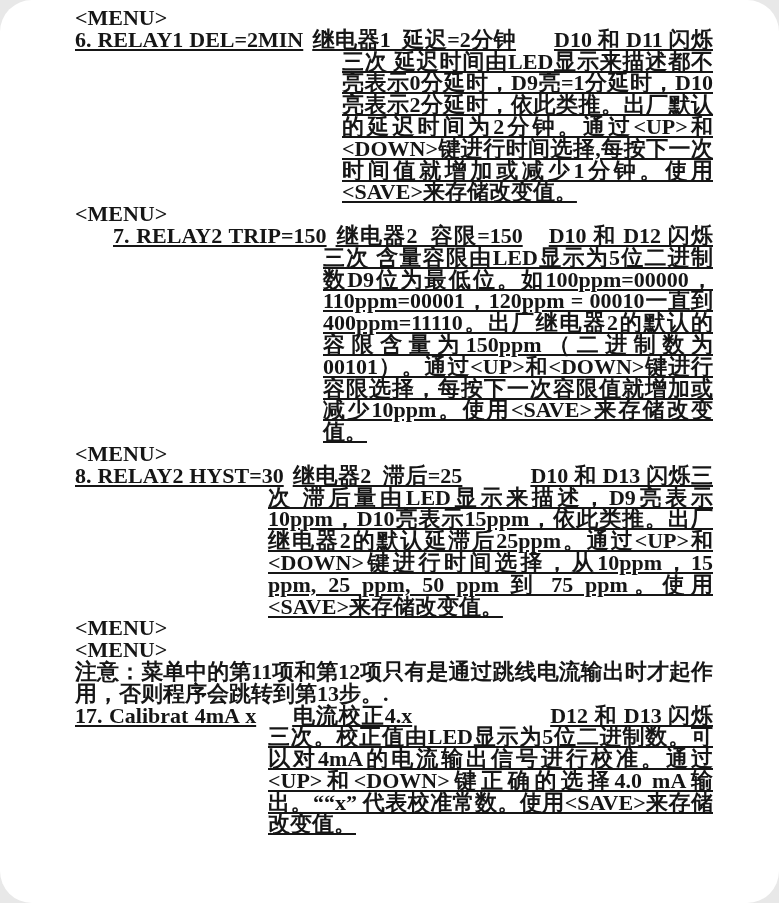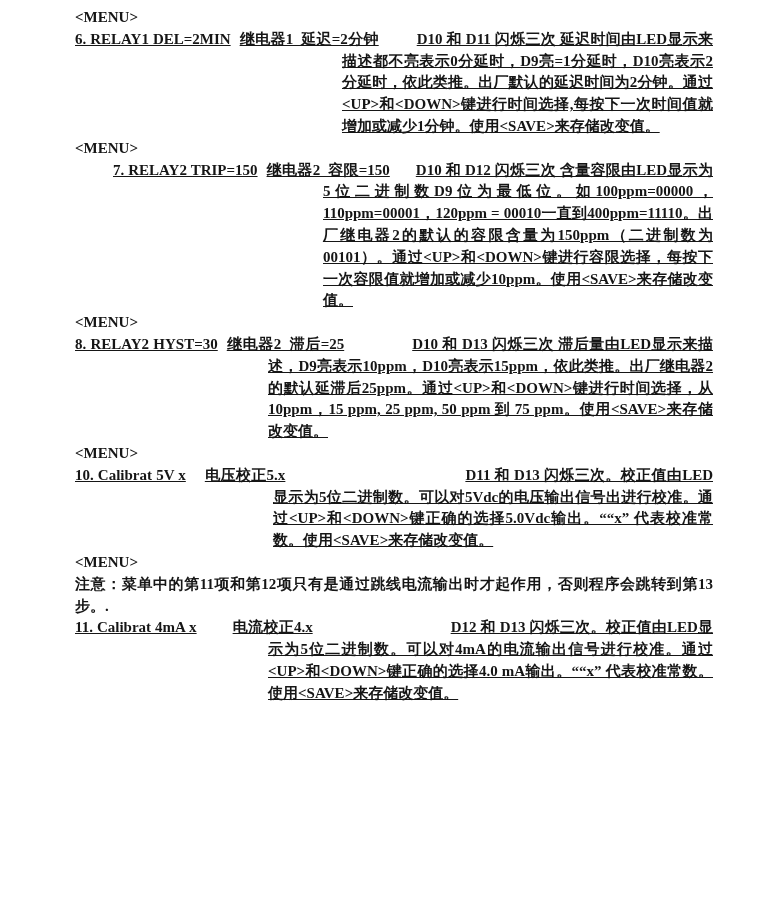"<MENU>" .page { border-radius: none -> 32px; font-size: 15px -> 22px }
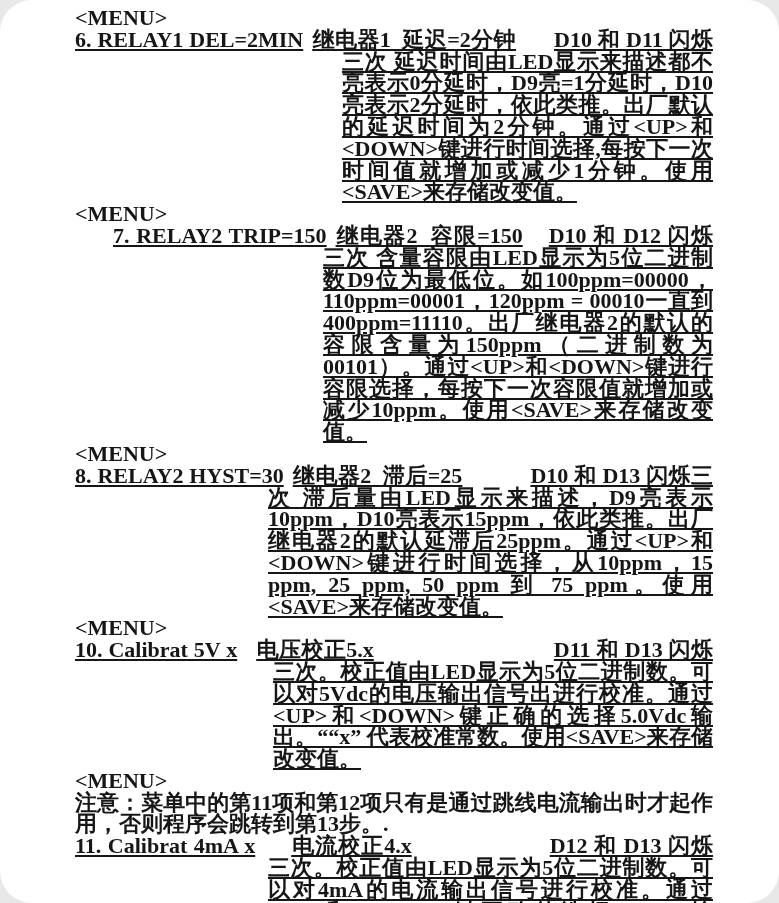"10. Calibrat 5V x 电压校正5.x" p.item { html: <p><span>10. Calibrat 5V x</span><span>电压校正5.x</span><span></span><span>D11 和 D13 闪烁三次。校正值由LED显示为5位二进制数。可以对5Vdc的电压输出信号出进行校准。通过&lt;UP&gt;和&lt;DOWN&gt;键正确的选择5.0Vdc输出。““x” 代表校准常数。使用&lt;SAVE&gt;来存储改变值。</span></p> -> none }
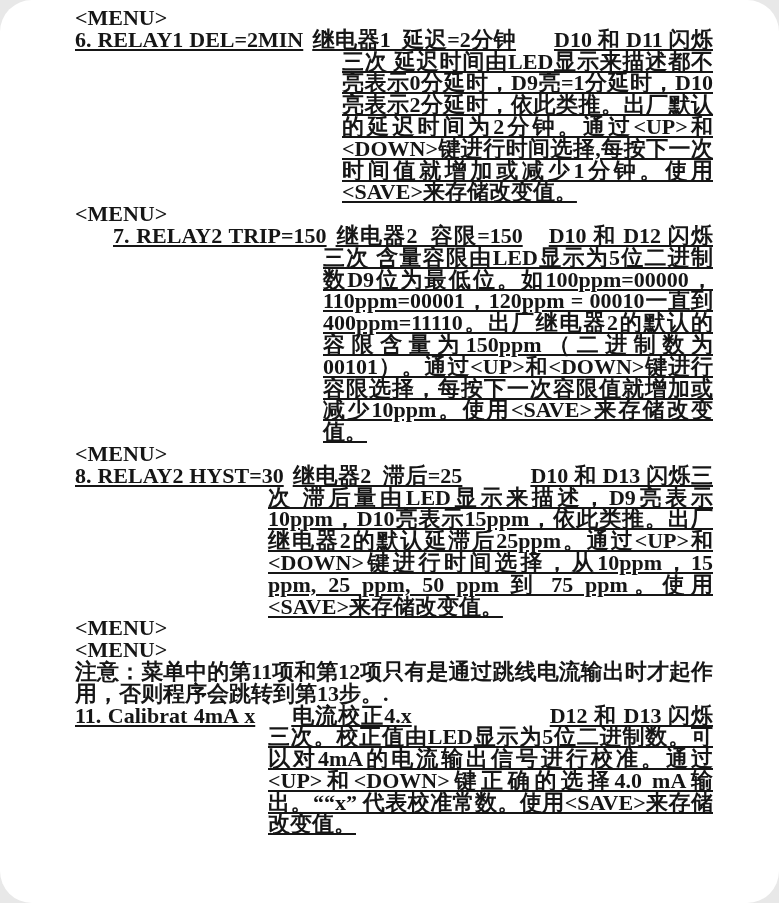"11. Calibrat 4mA x" span.head { text: 11 -> 17 }
